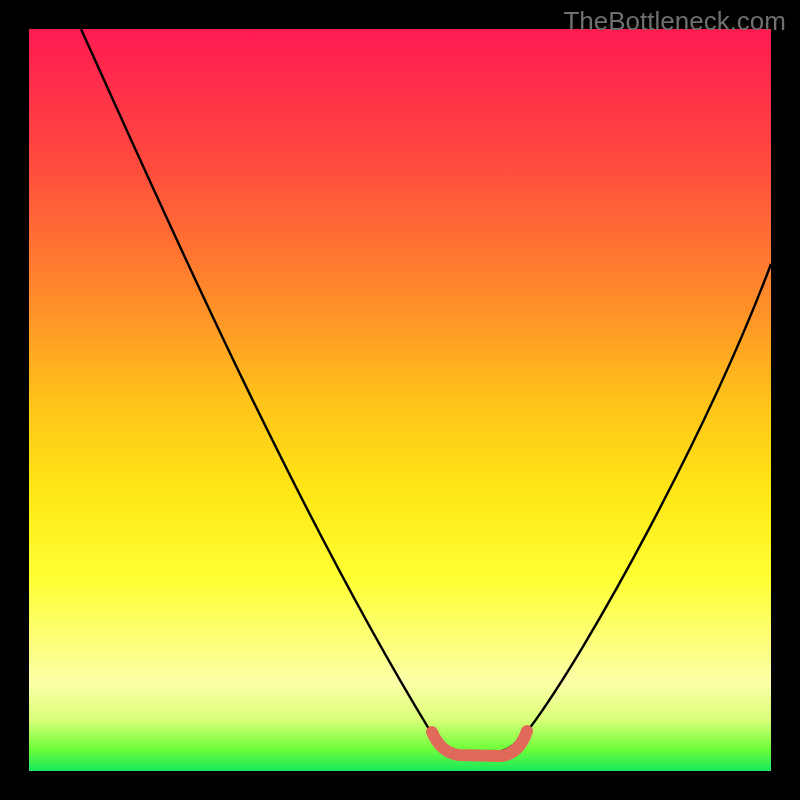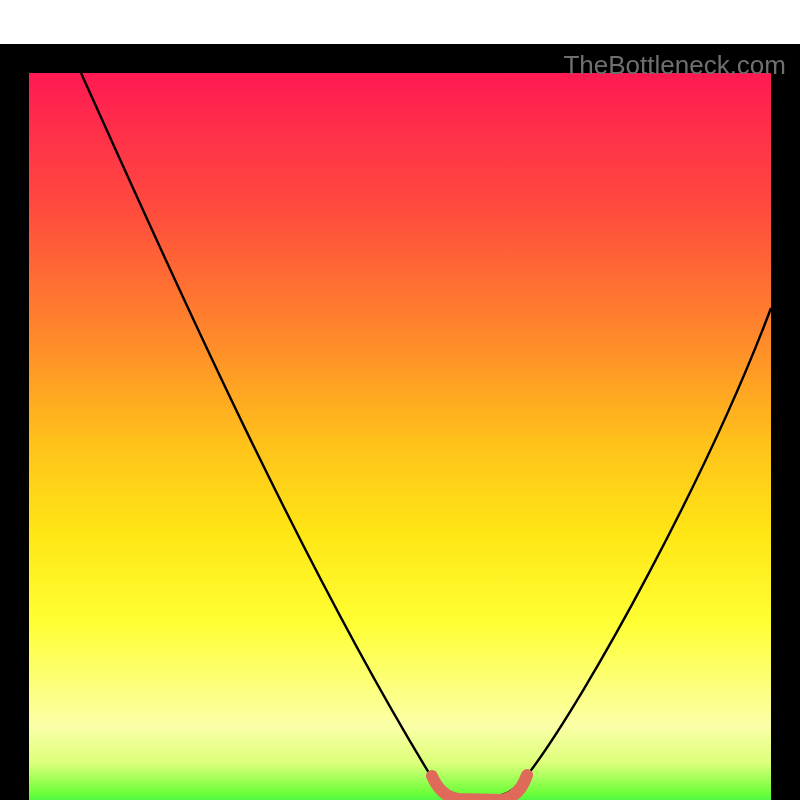"TheBottleneck.com" .container { margin-top: 44px -> none }
